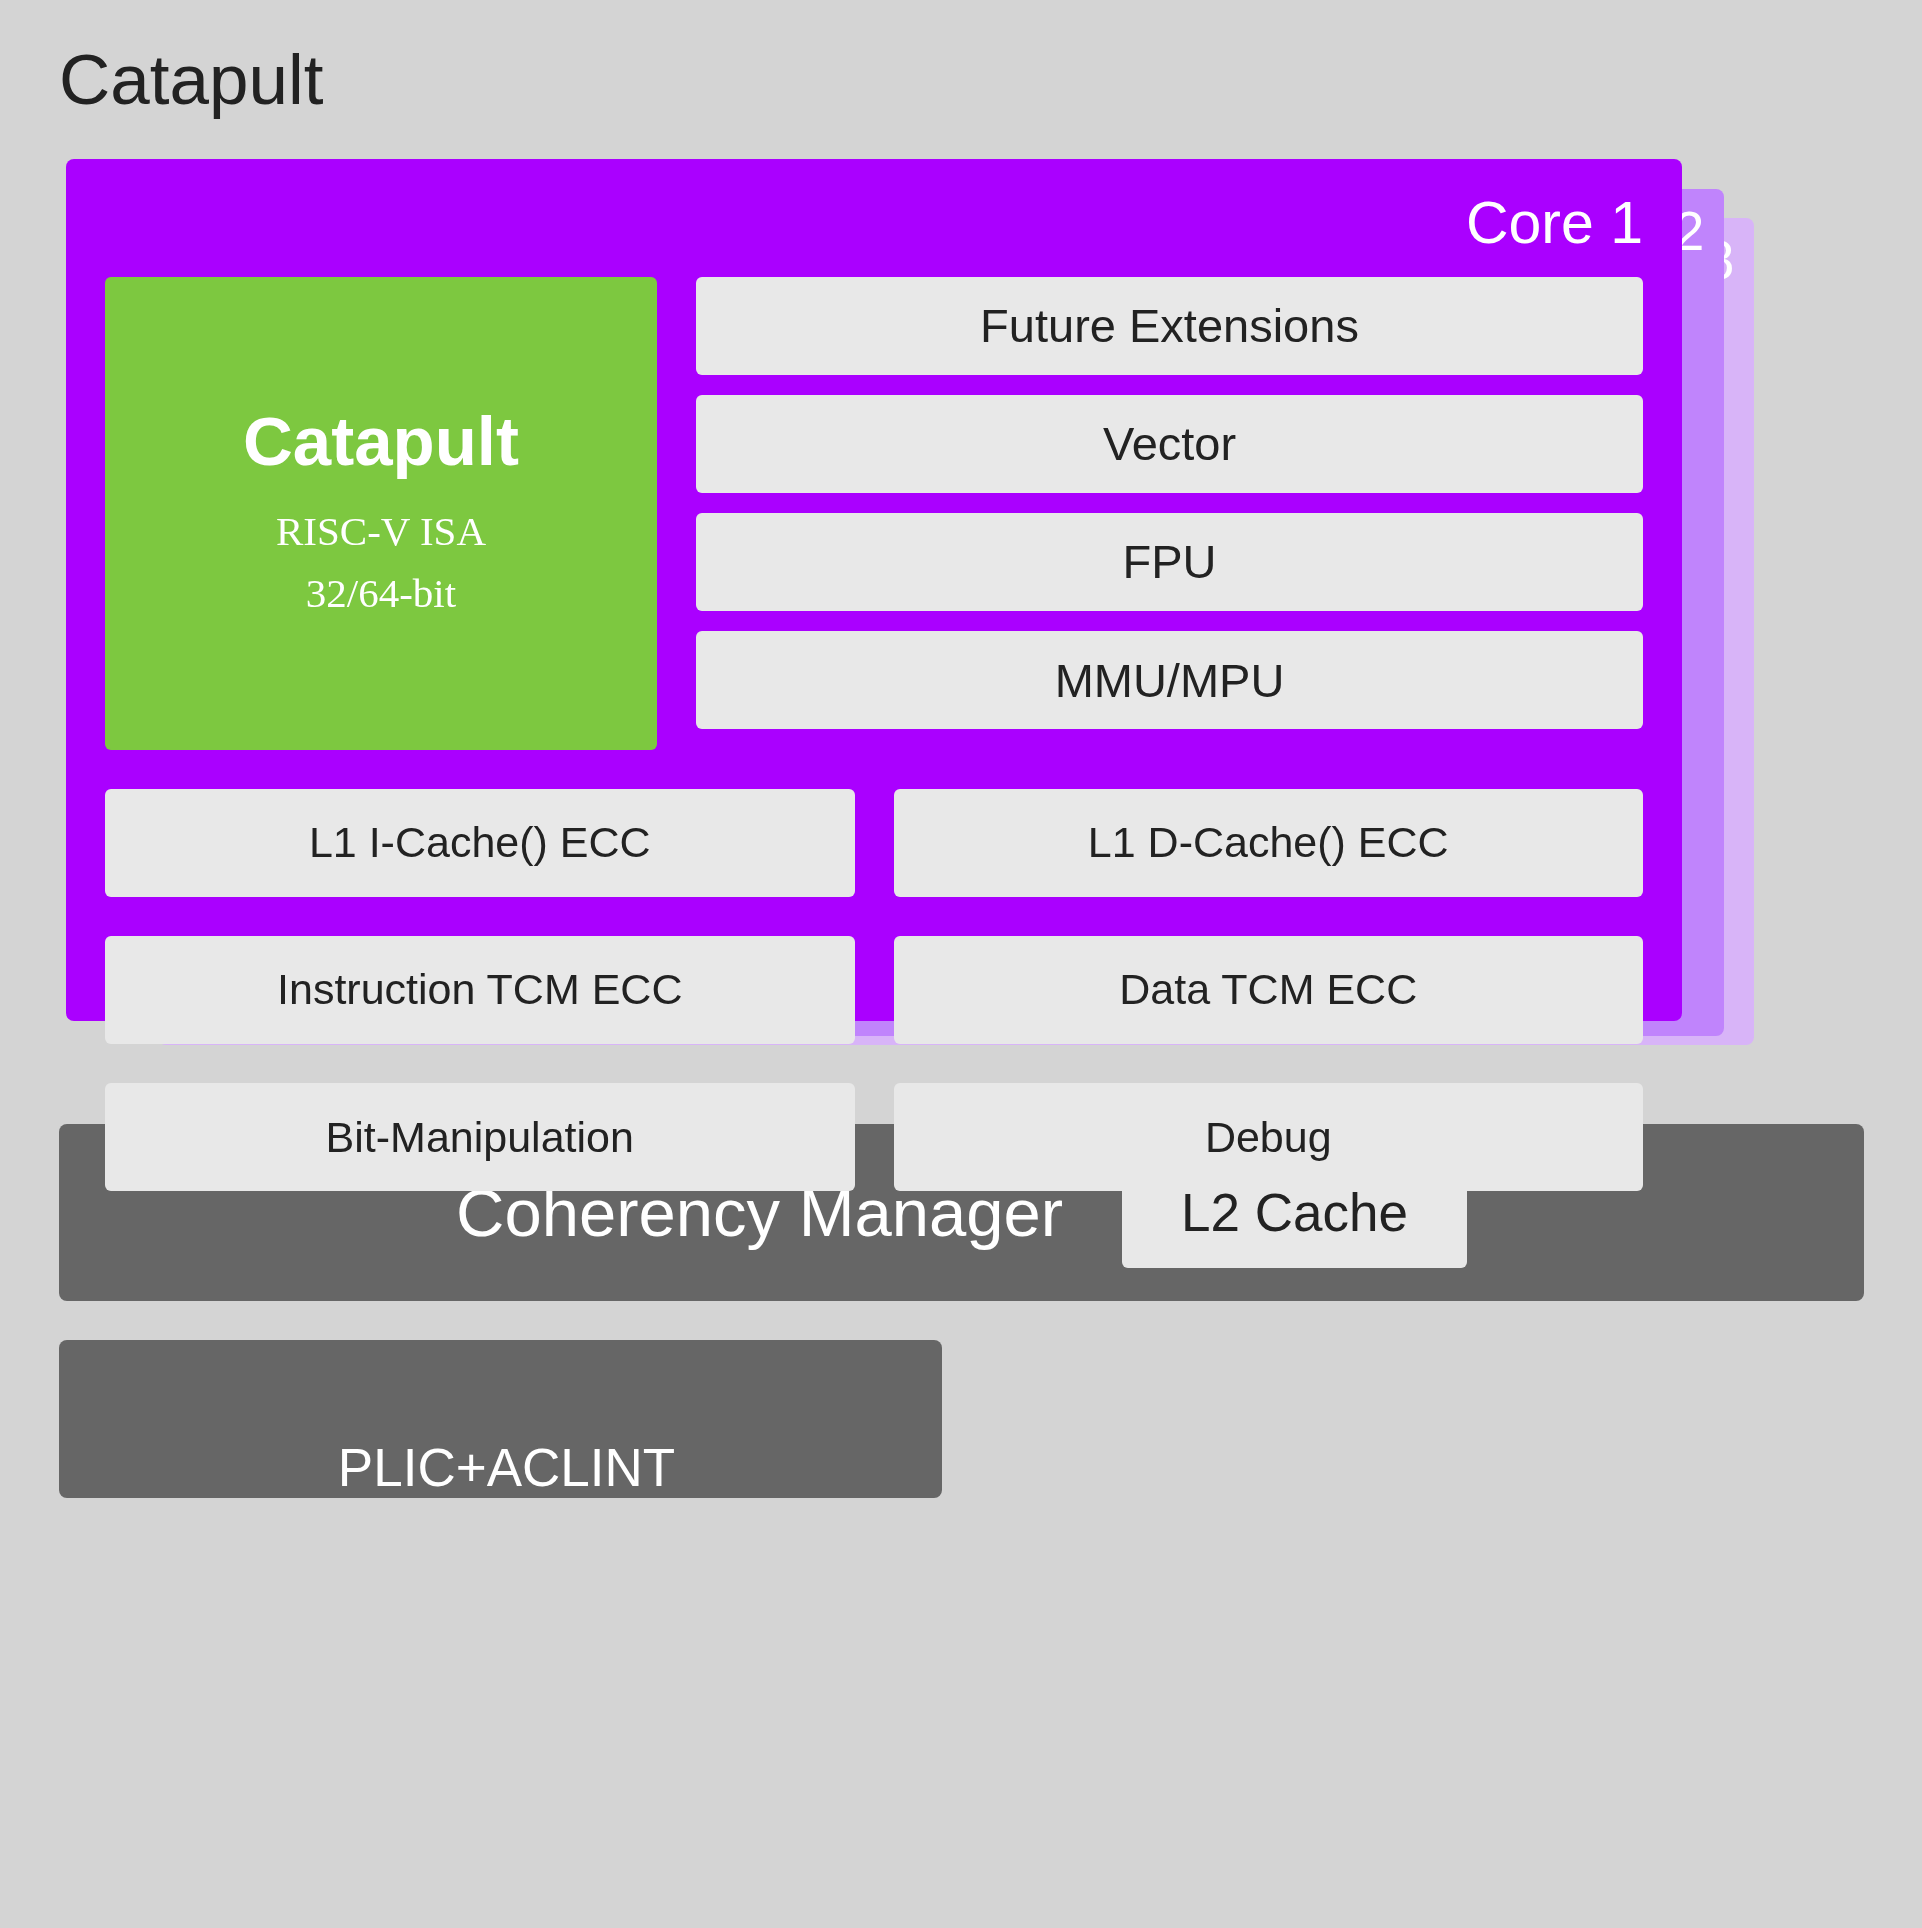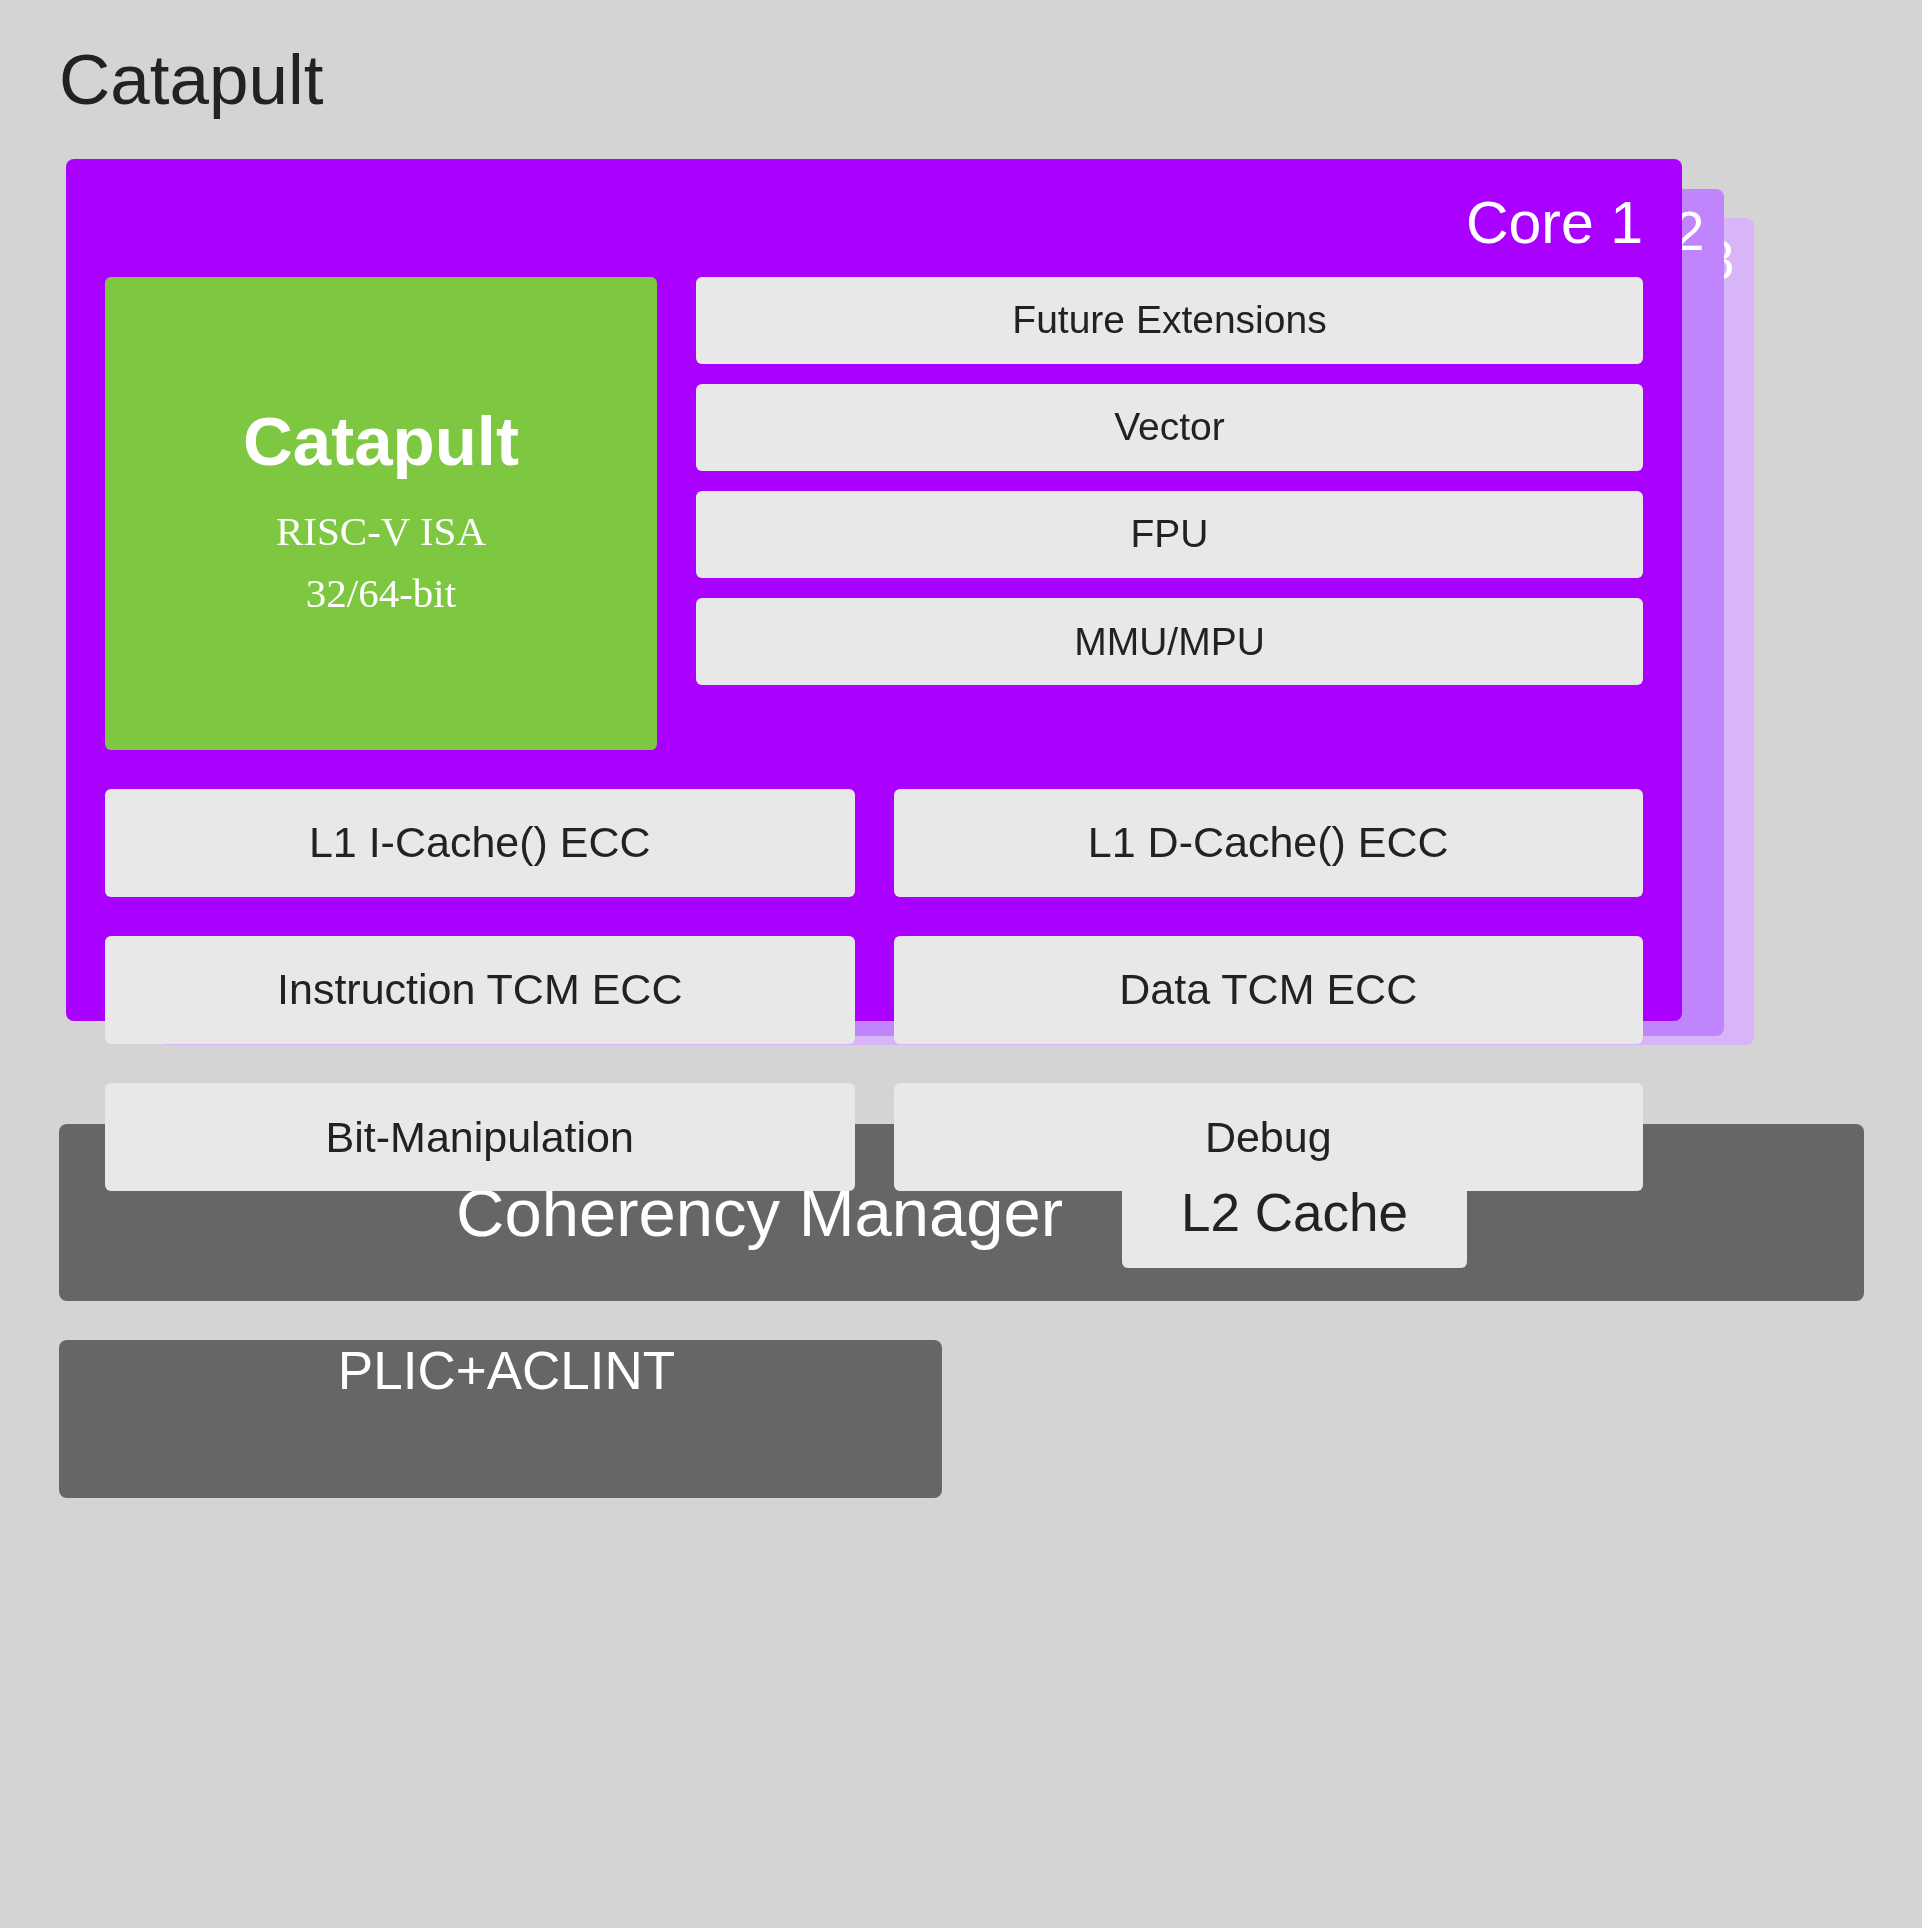"Future Extensions" .feature-box { font-size: 39px -> 47px }
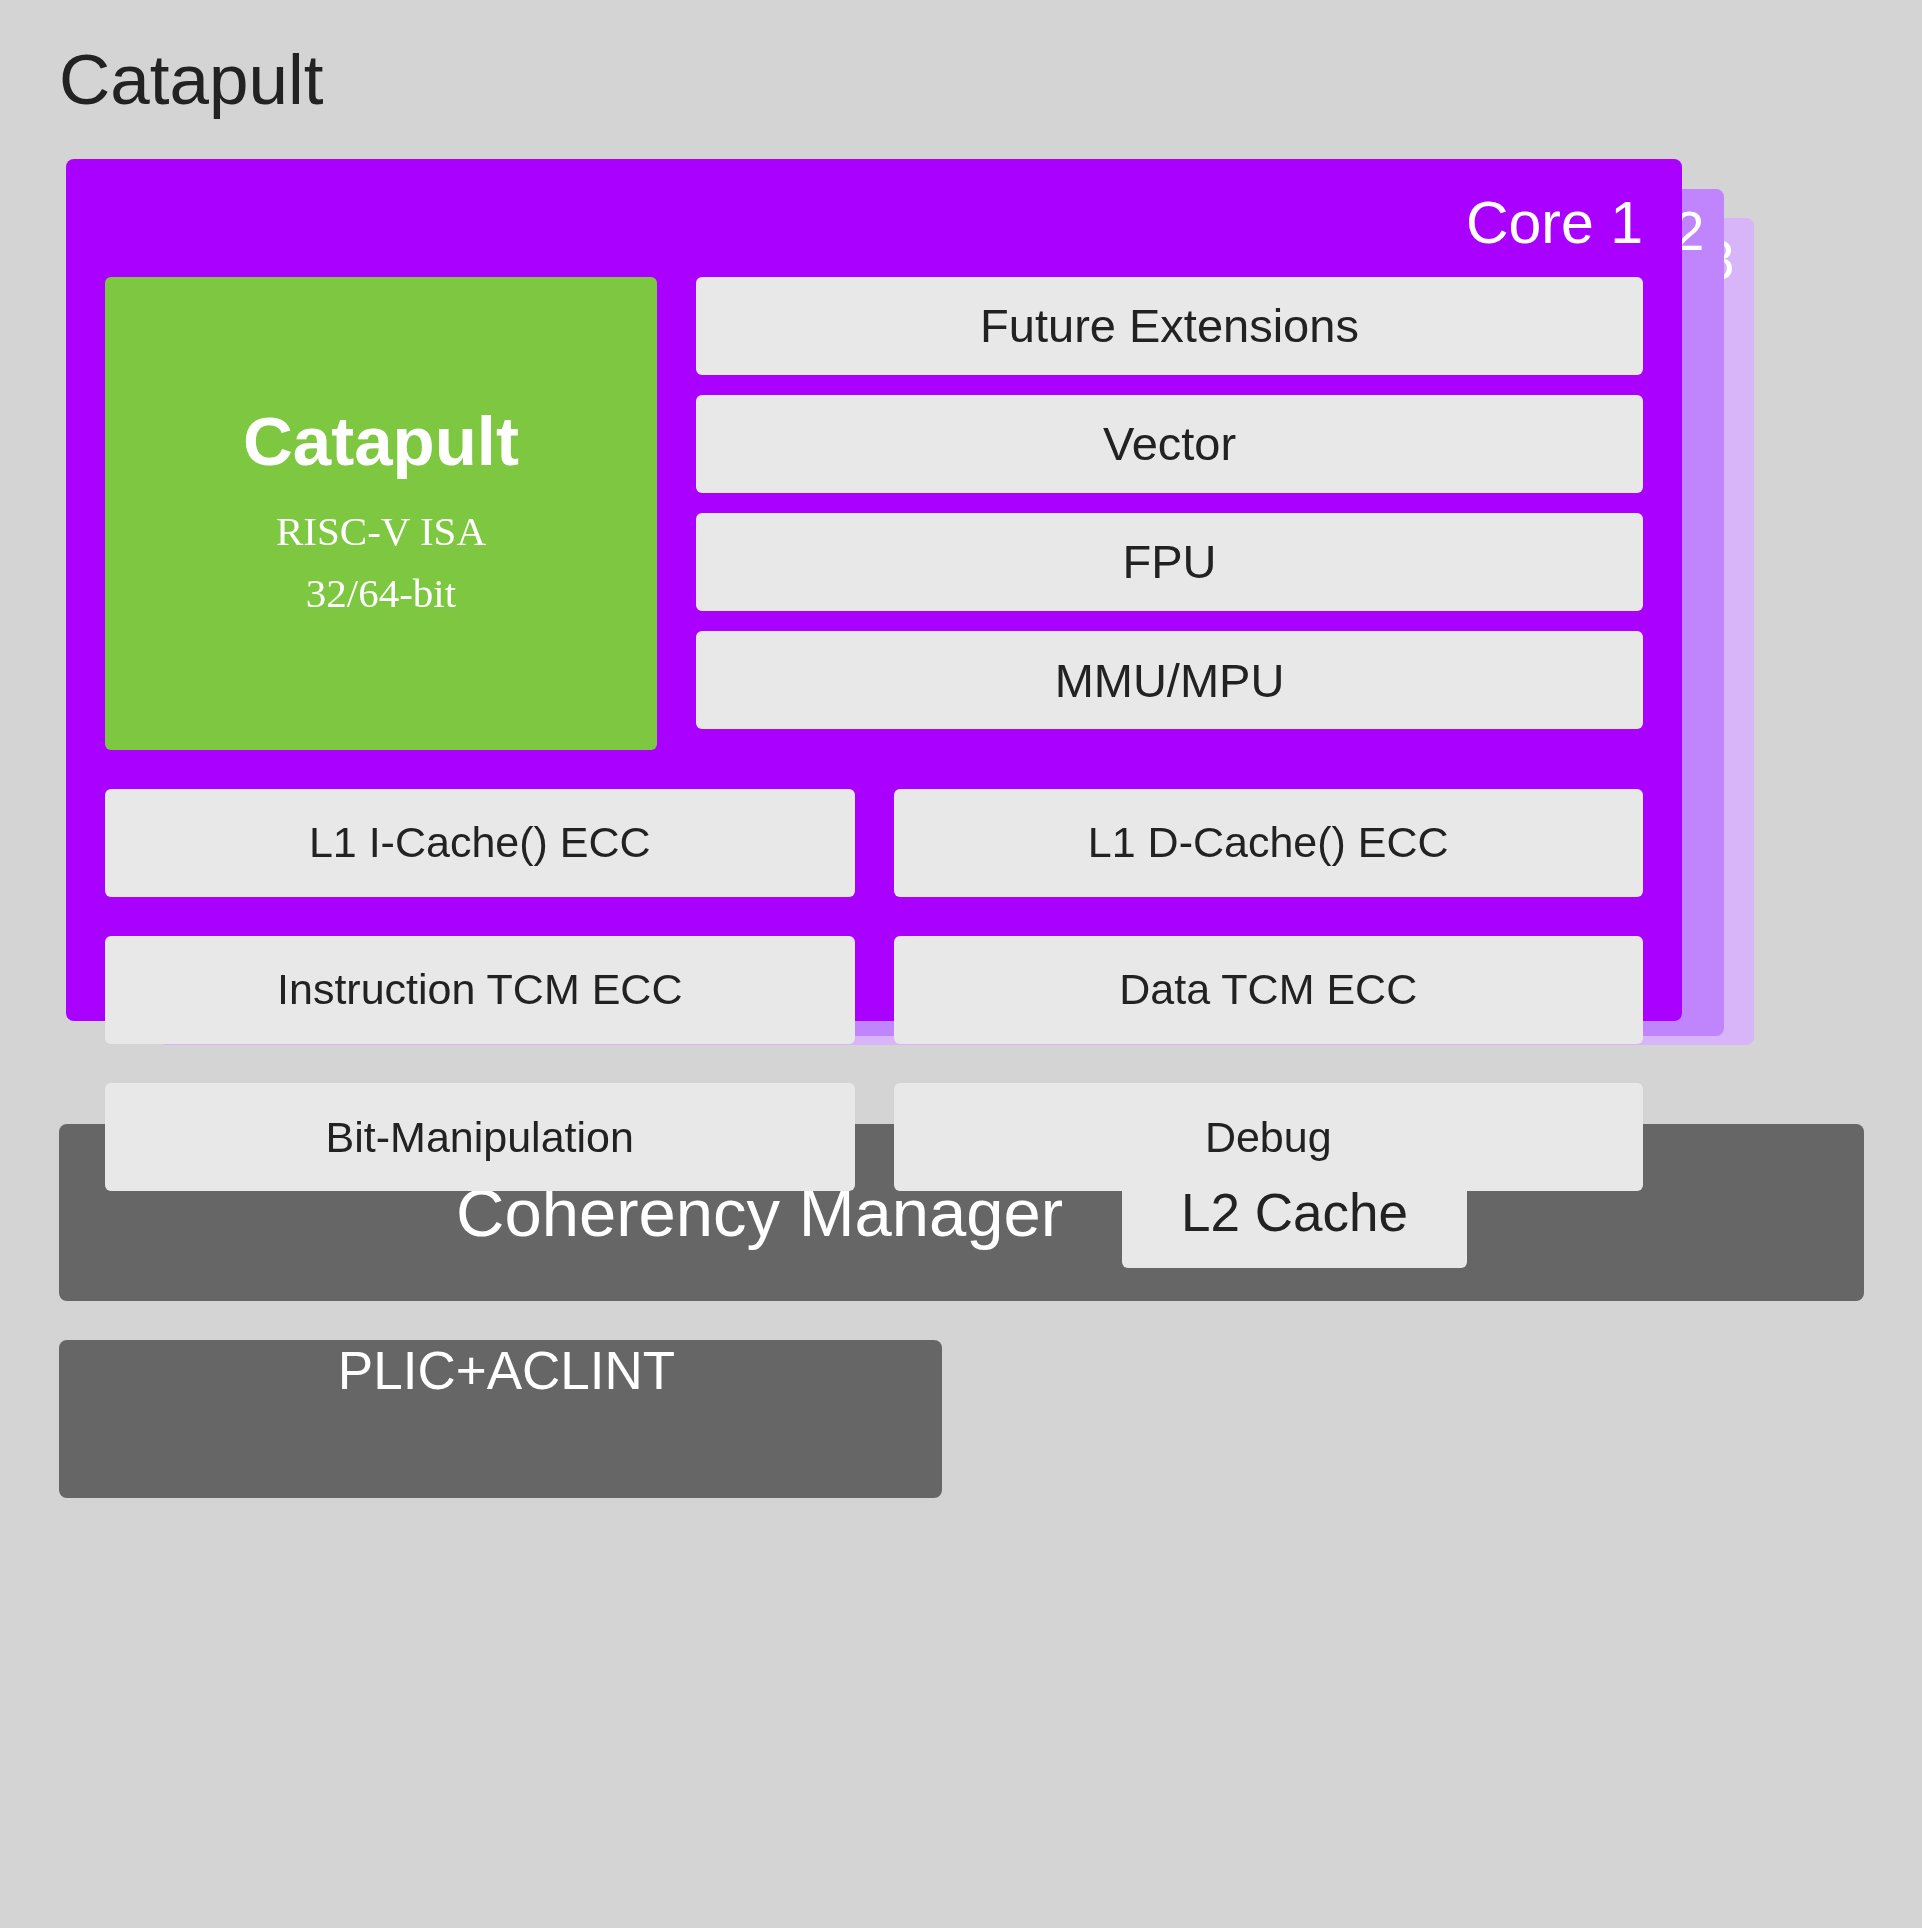"PLIC+ACLINT" .plic-box, .debug-box { align-items: flex-start -> flex-end }
